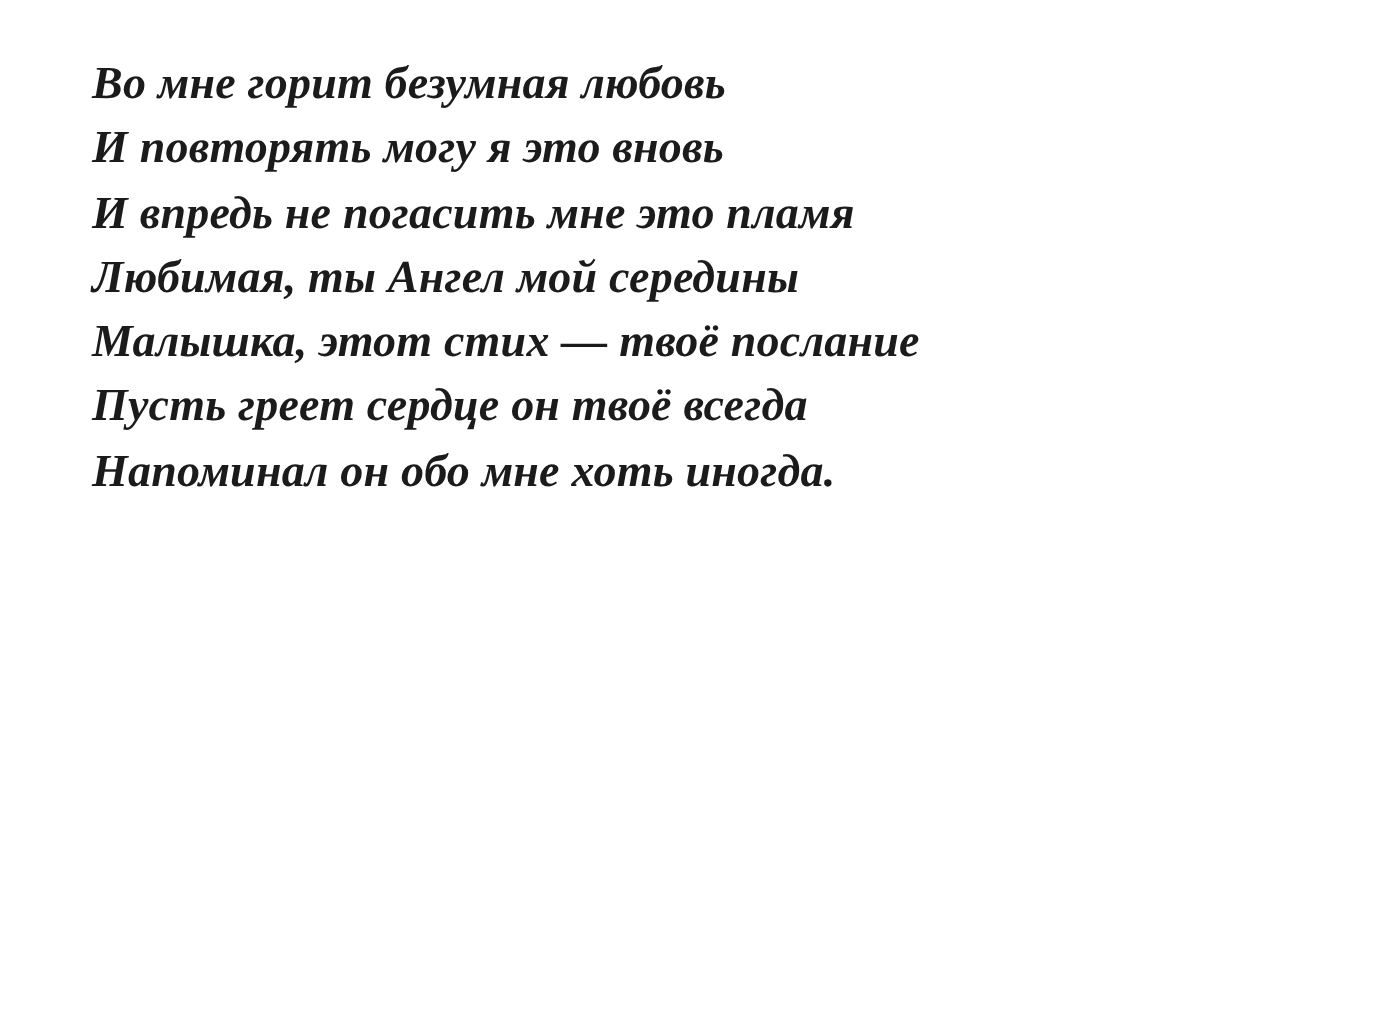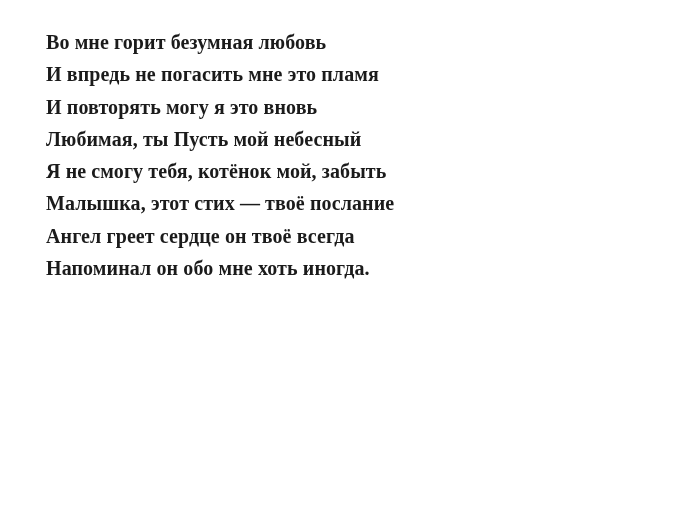"Во мне горит безумная любовь" .poem-line { font-size: 20px -> 23px; font-style: none -> italic }
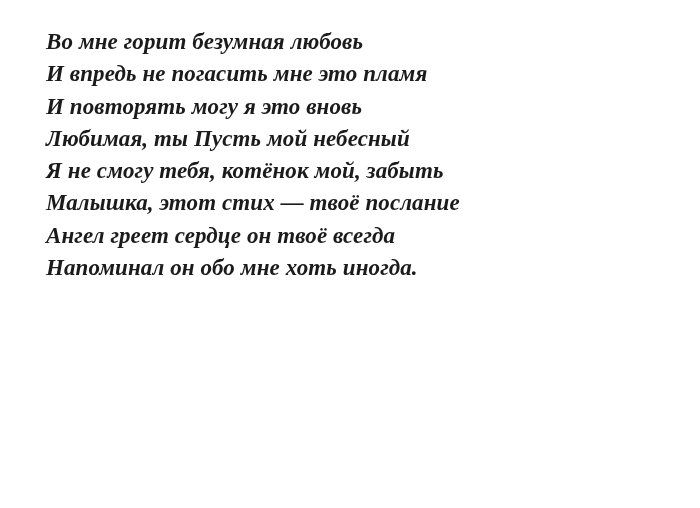"И впредь не погасить мне" div.poem-line { order: before "И повторять могу я это" -> after "И повторять могу я это" }
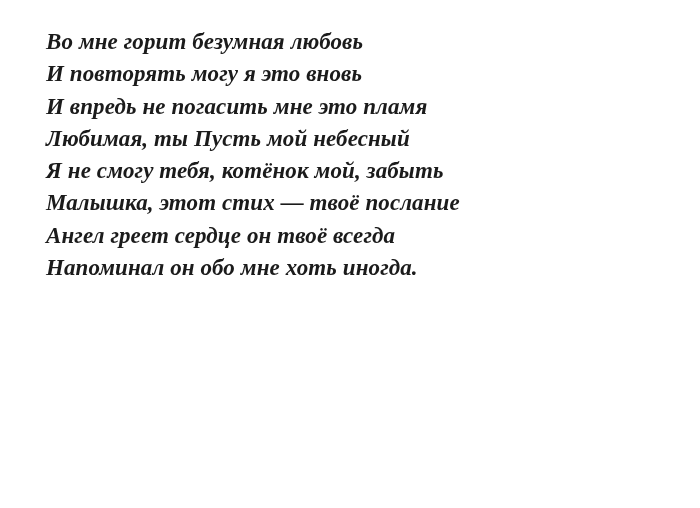"Любимая, ты Пусть мой небесный" div.poem-line { text: Пусть мой небесный -> Ангел мой середины }
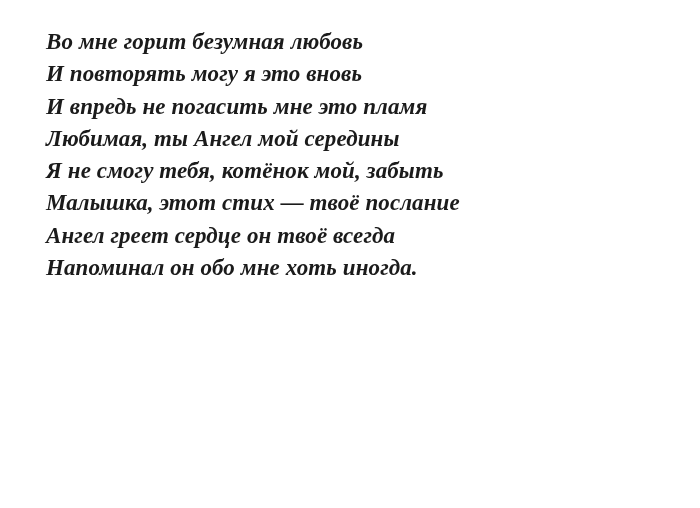"Я не смогу тебя, котёнок" div.poem-line { html: <div>Я не смогу тебя, котёнок мой, забыть</div> -> none }
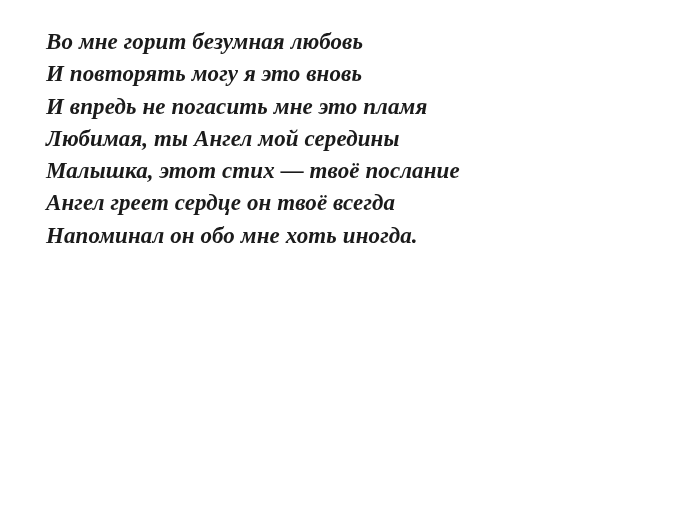"Ангел греет сердце он твоё" div.poem-line { text: Ангел -> Пусть }
